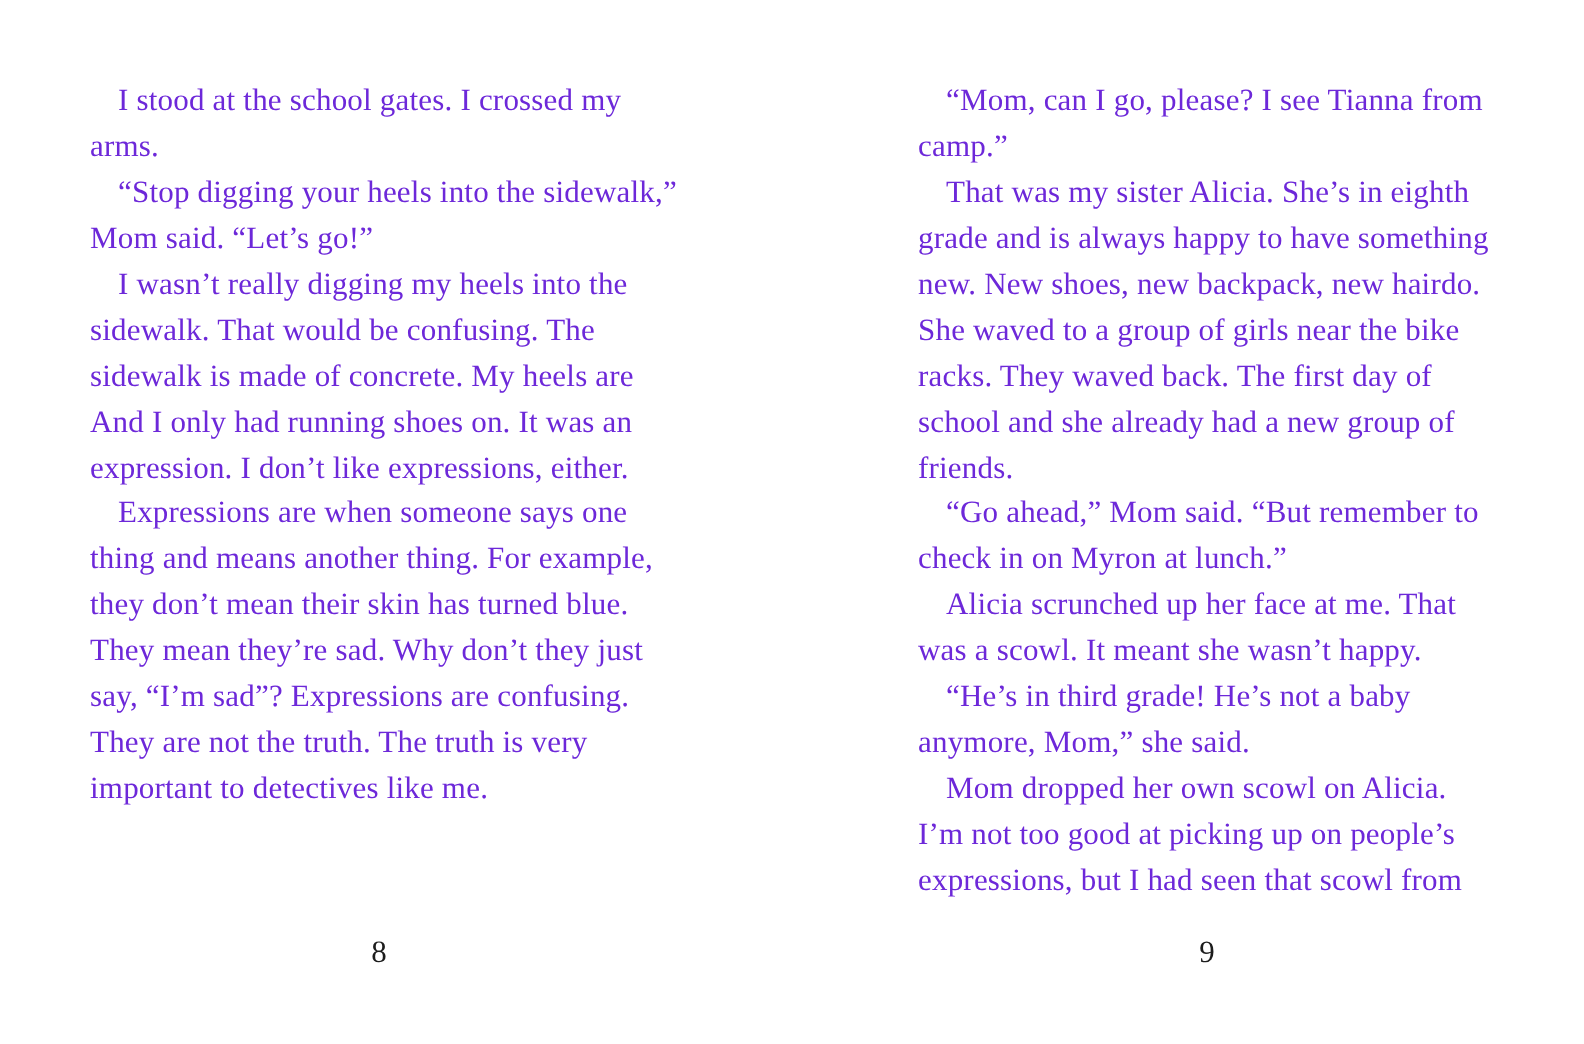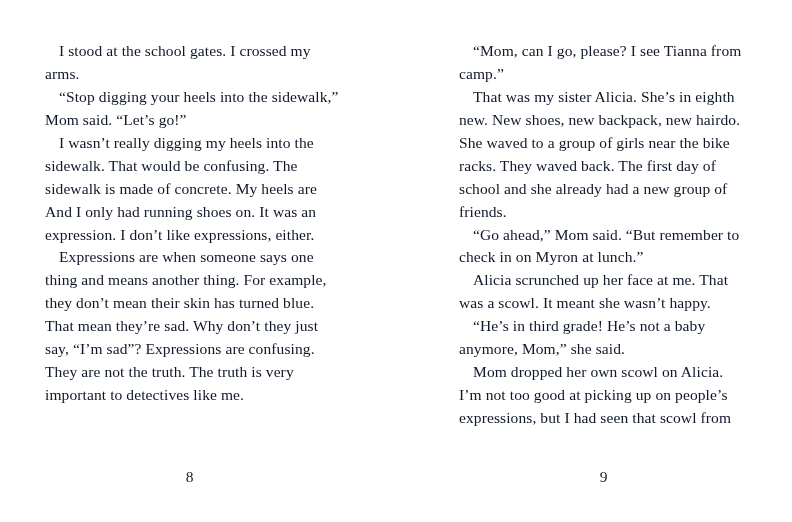"I stood at the school" .text-block .line { color: #0f172a -> #6d28d9 }
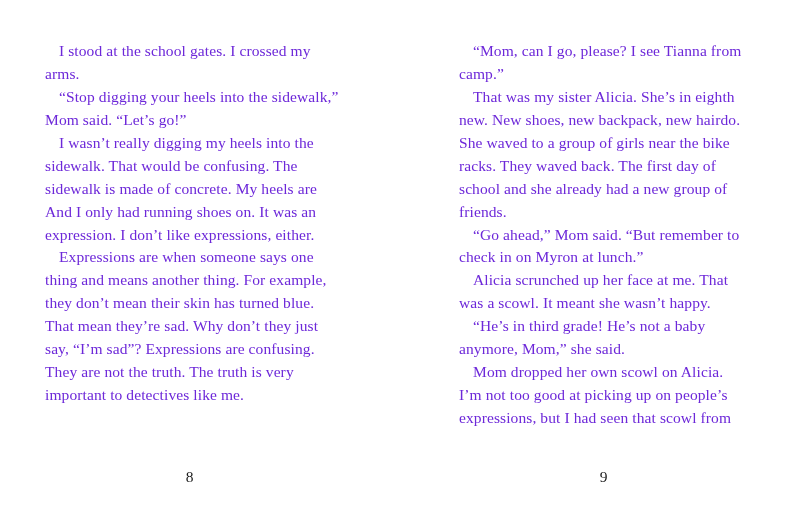"grade and is always happy" div.line { html: none -> <div>grade and is always happy to have something</div> }
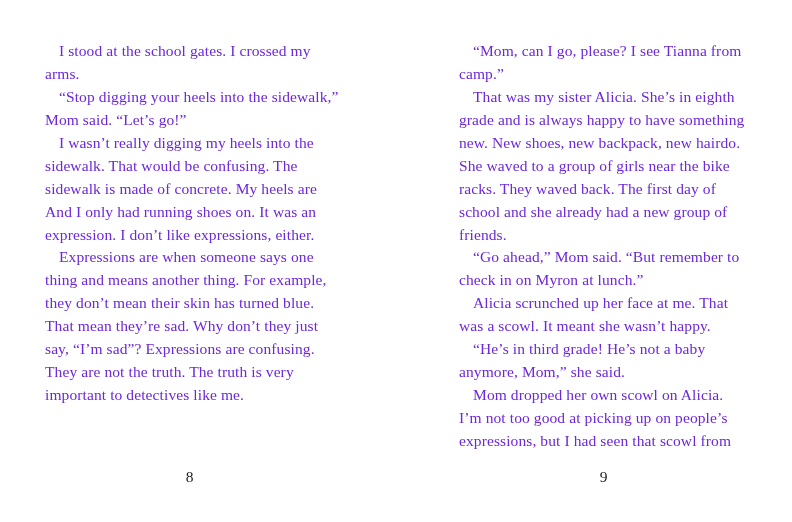"That mean they’re sad. Why" div.line { text: That -> They }
